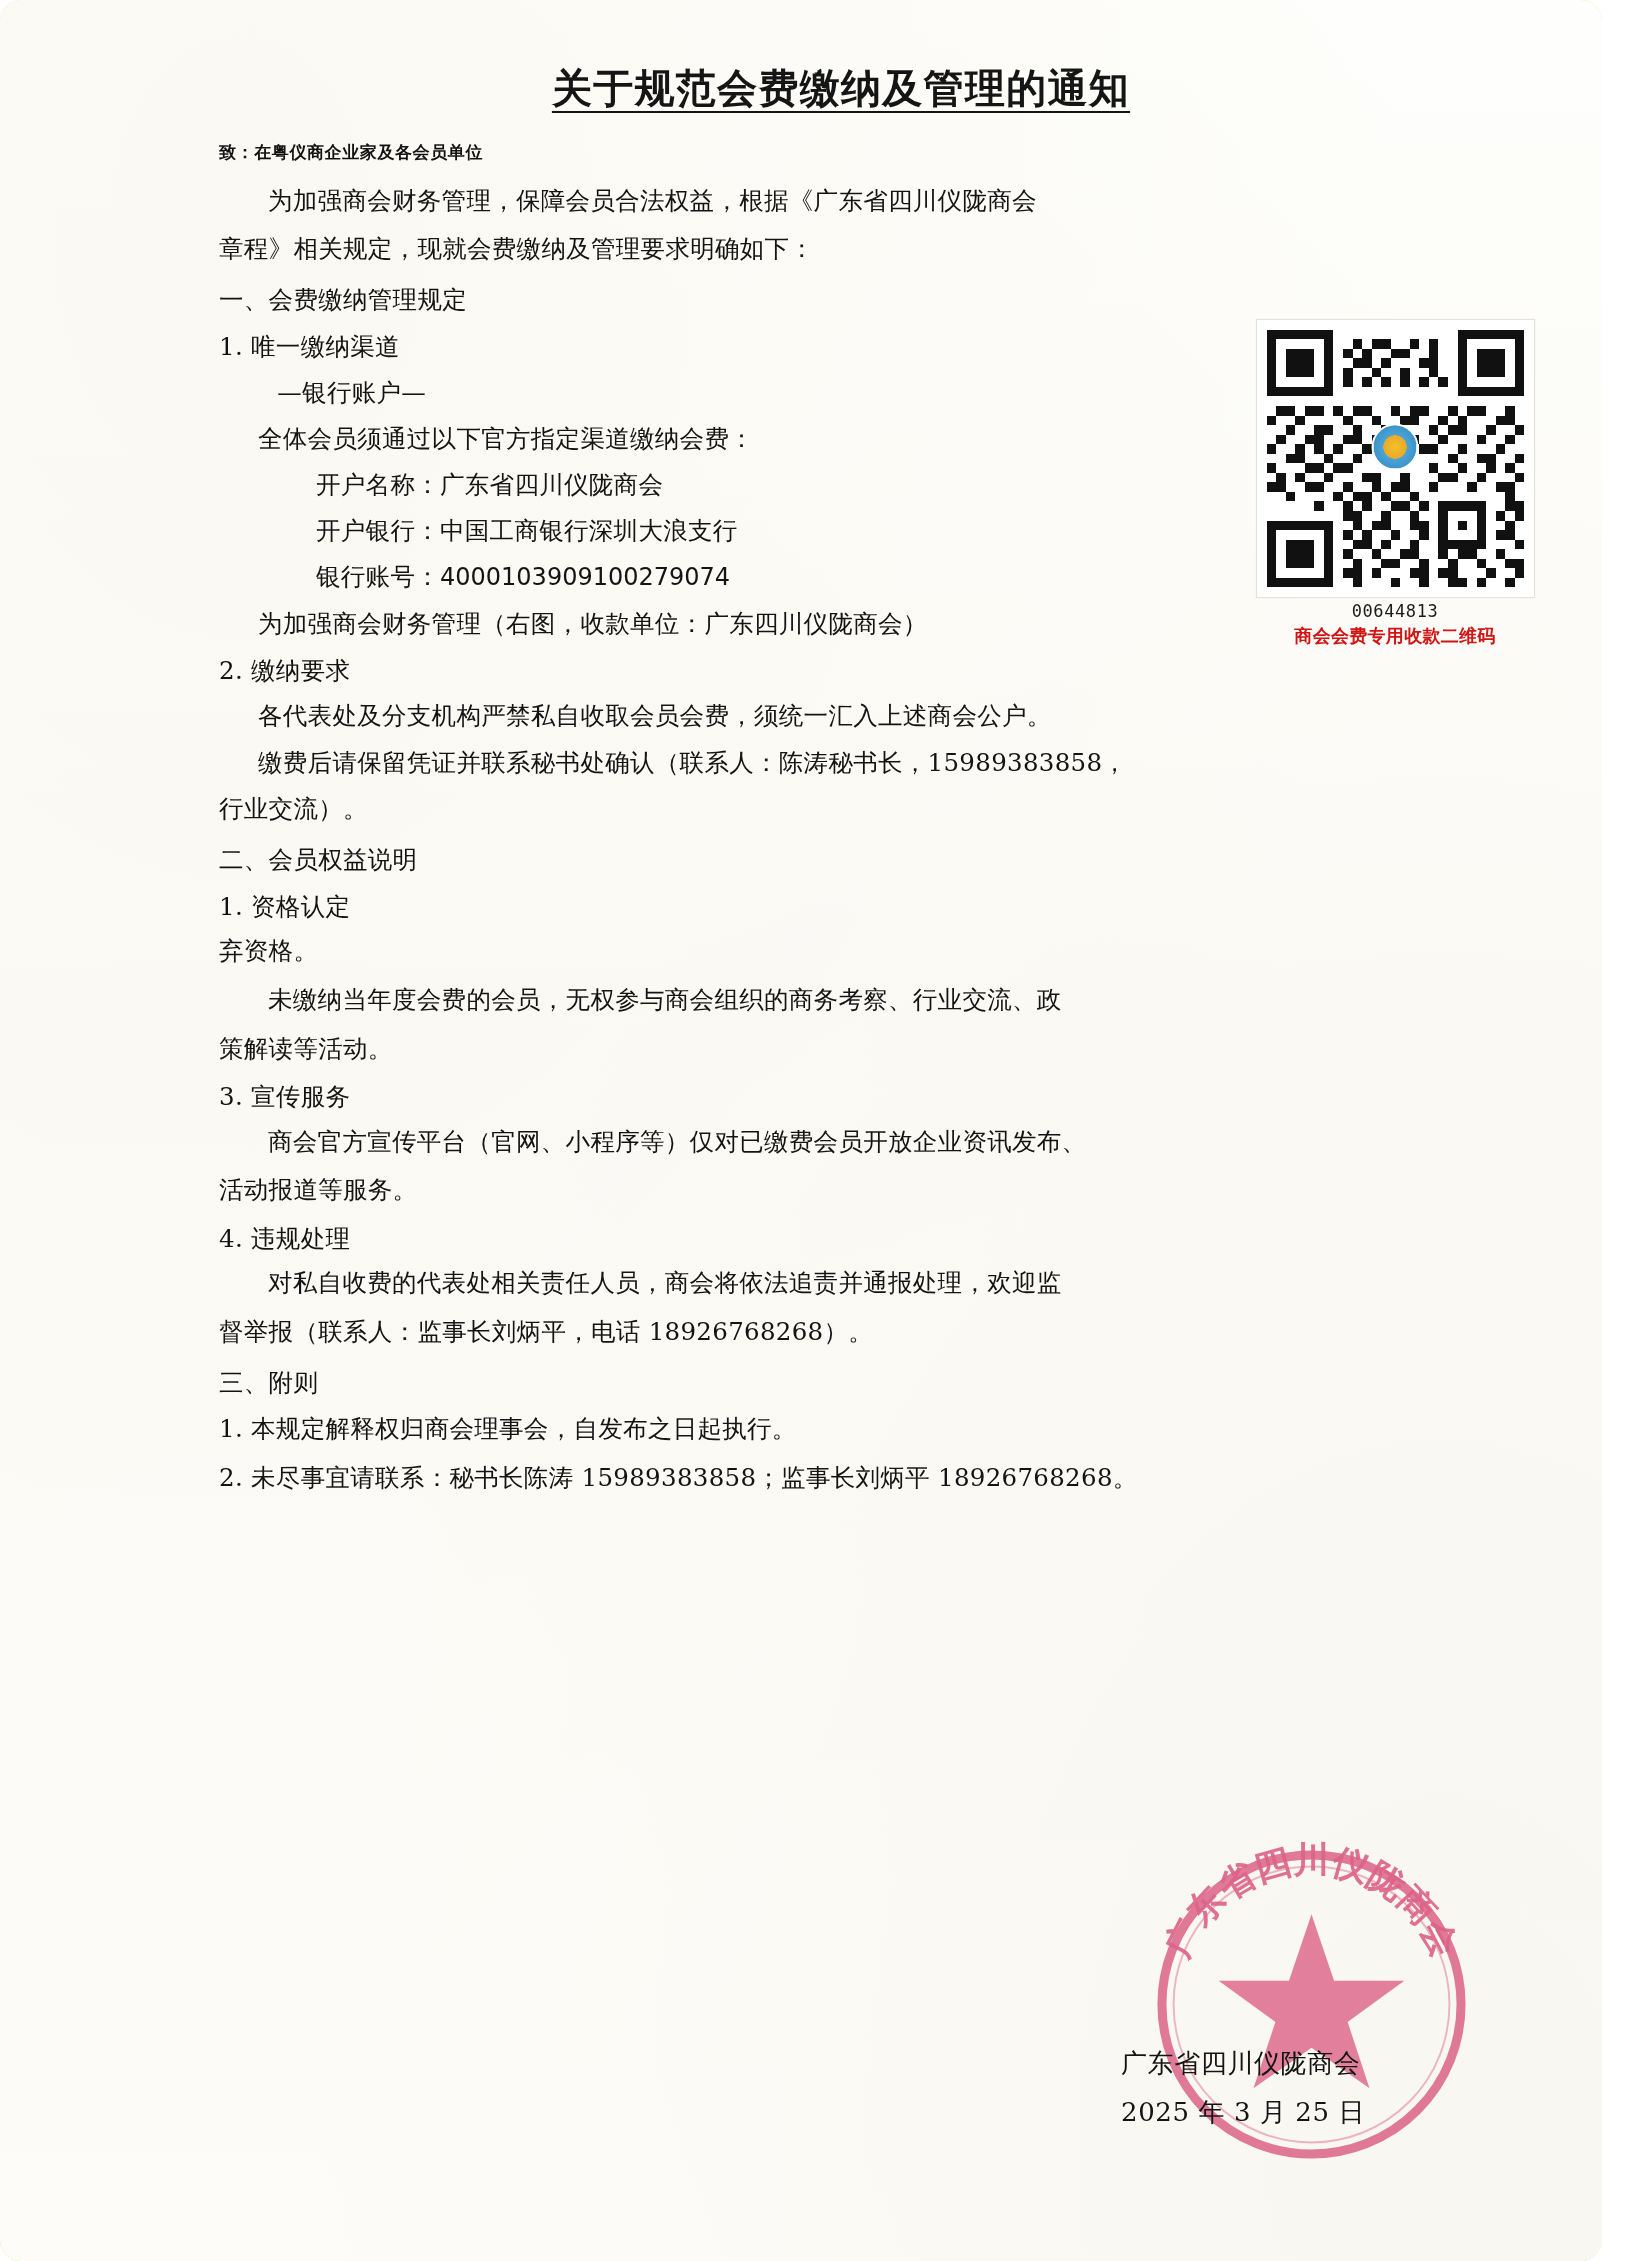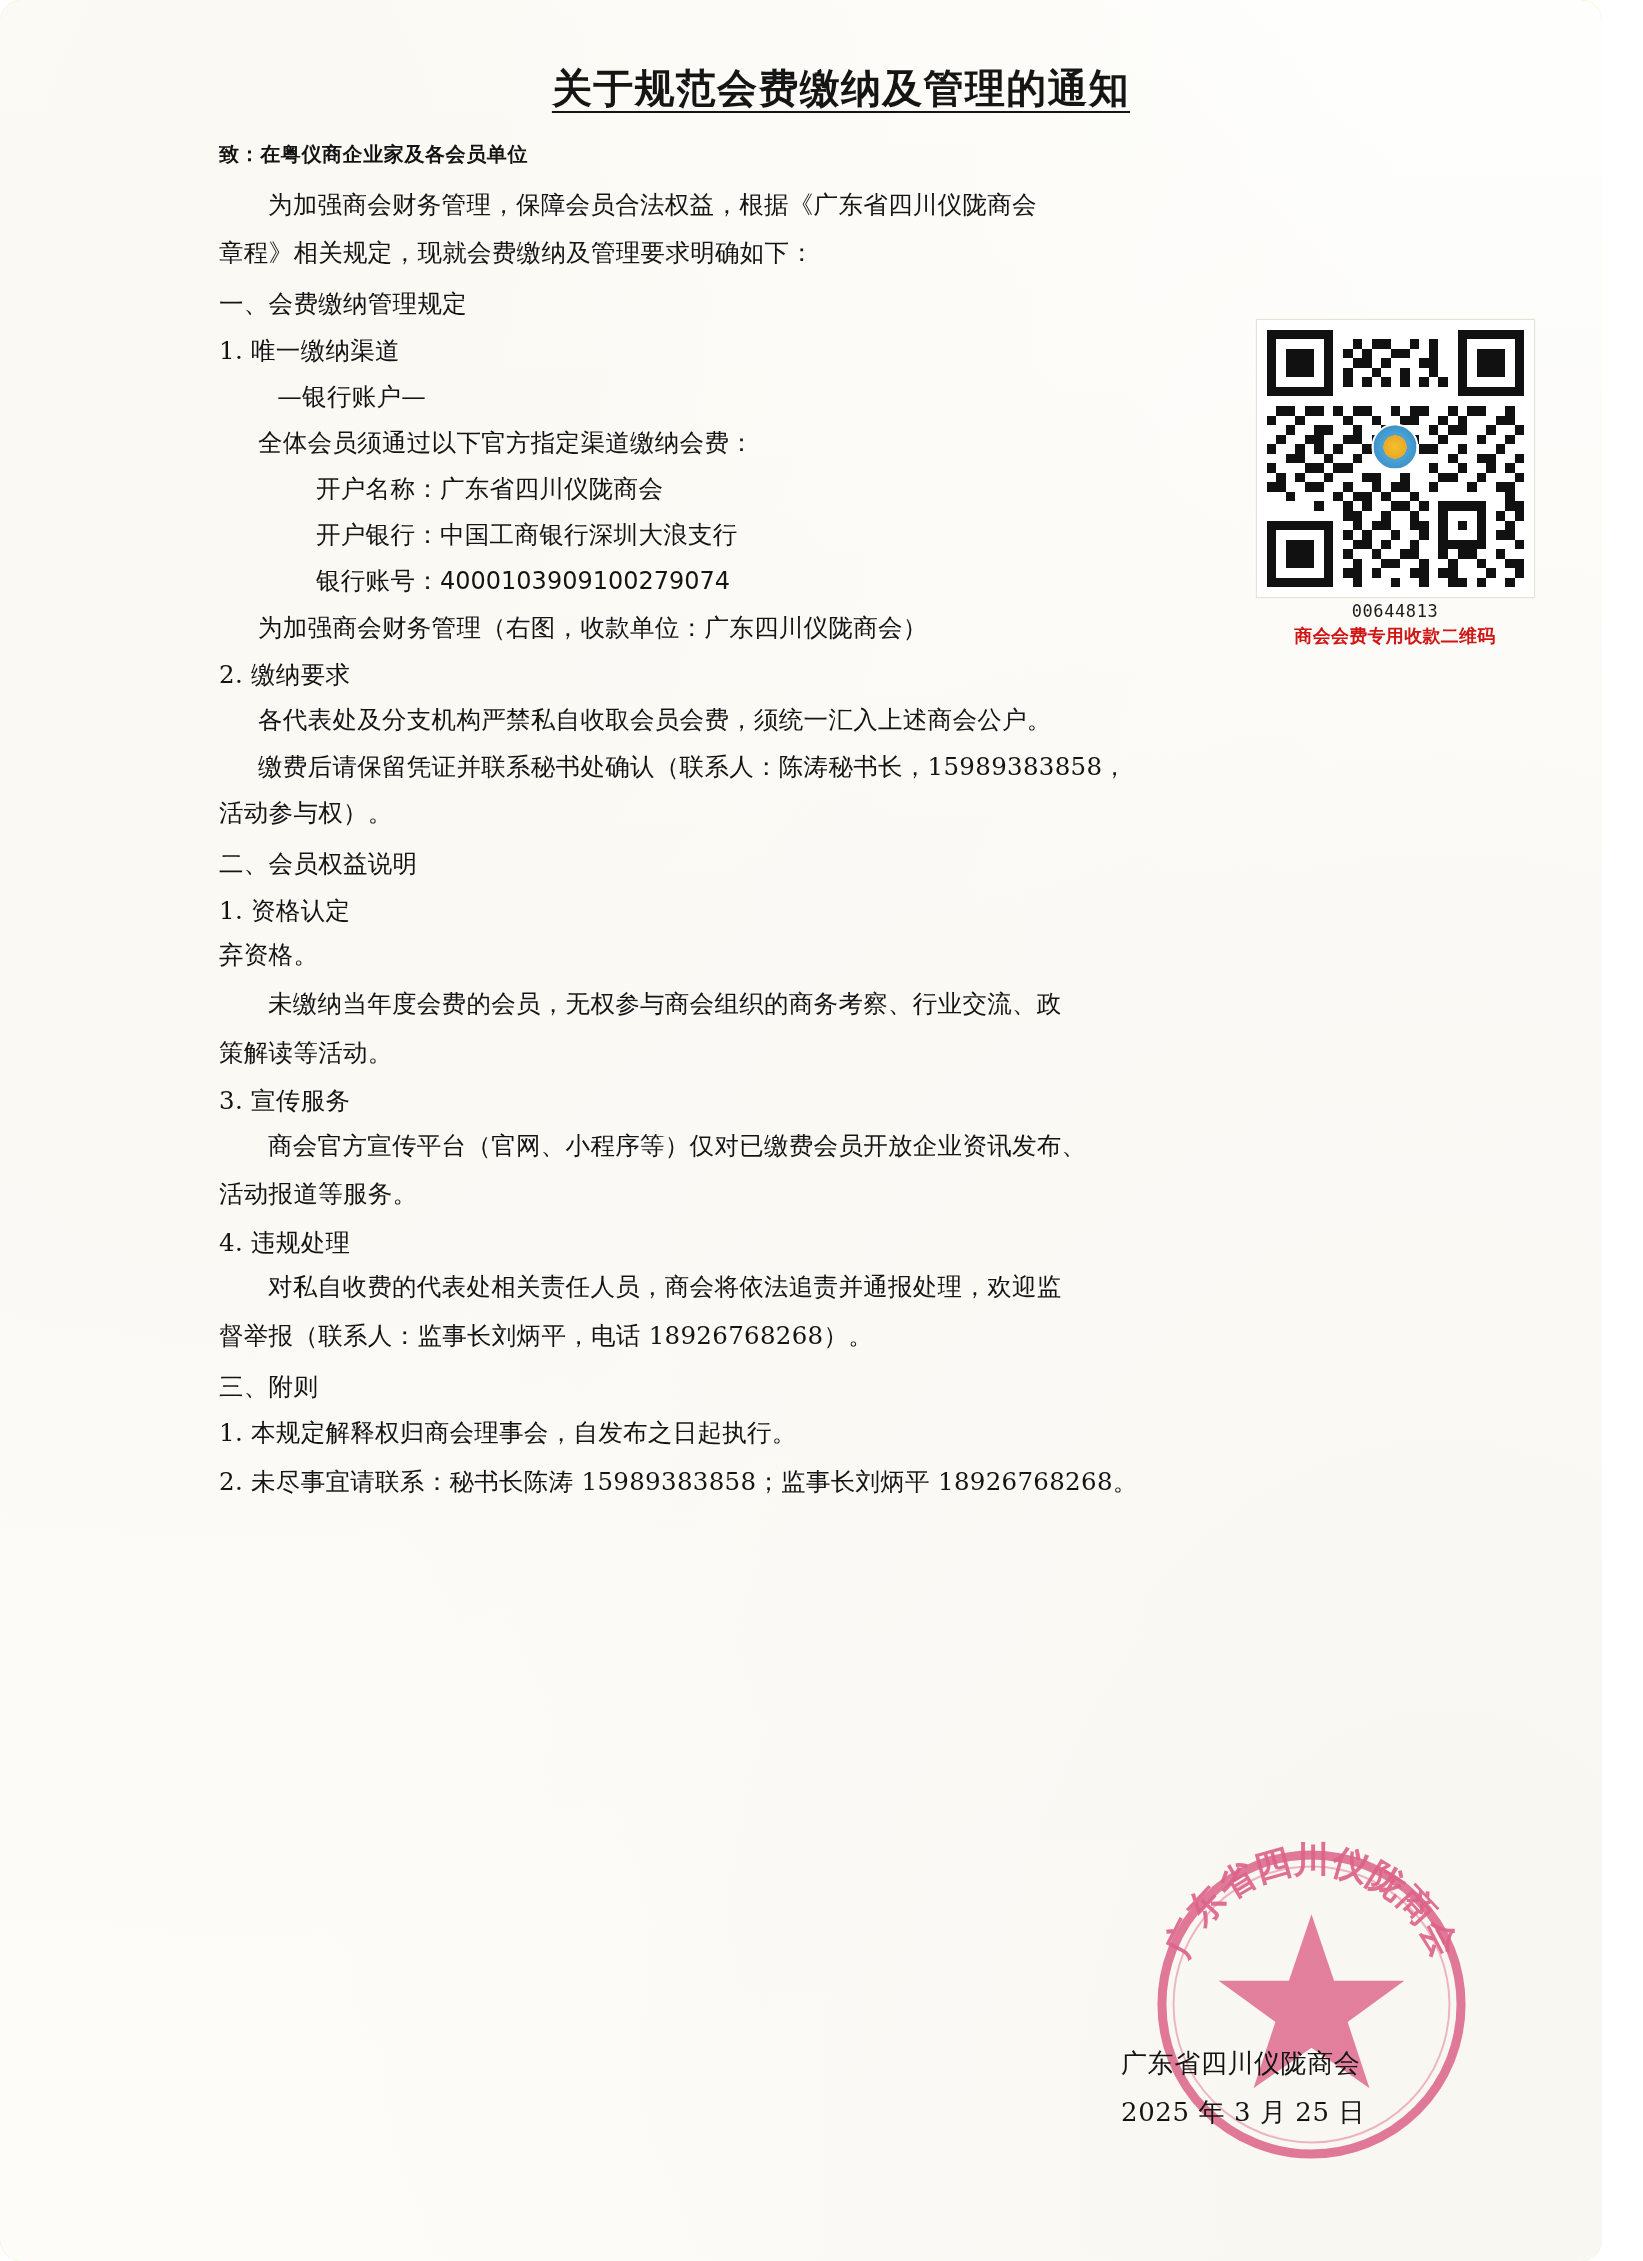"致：在粤仪商企业家及各会员单位" .addressee { font-size: 20px -> 17px }
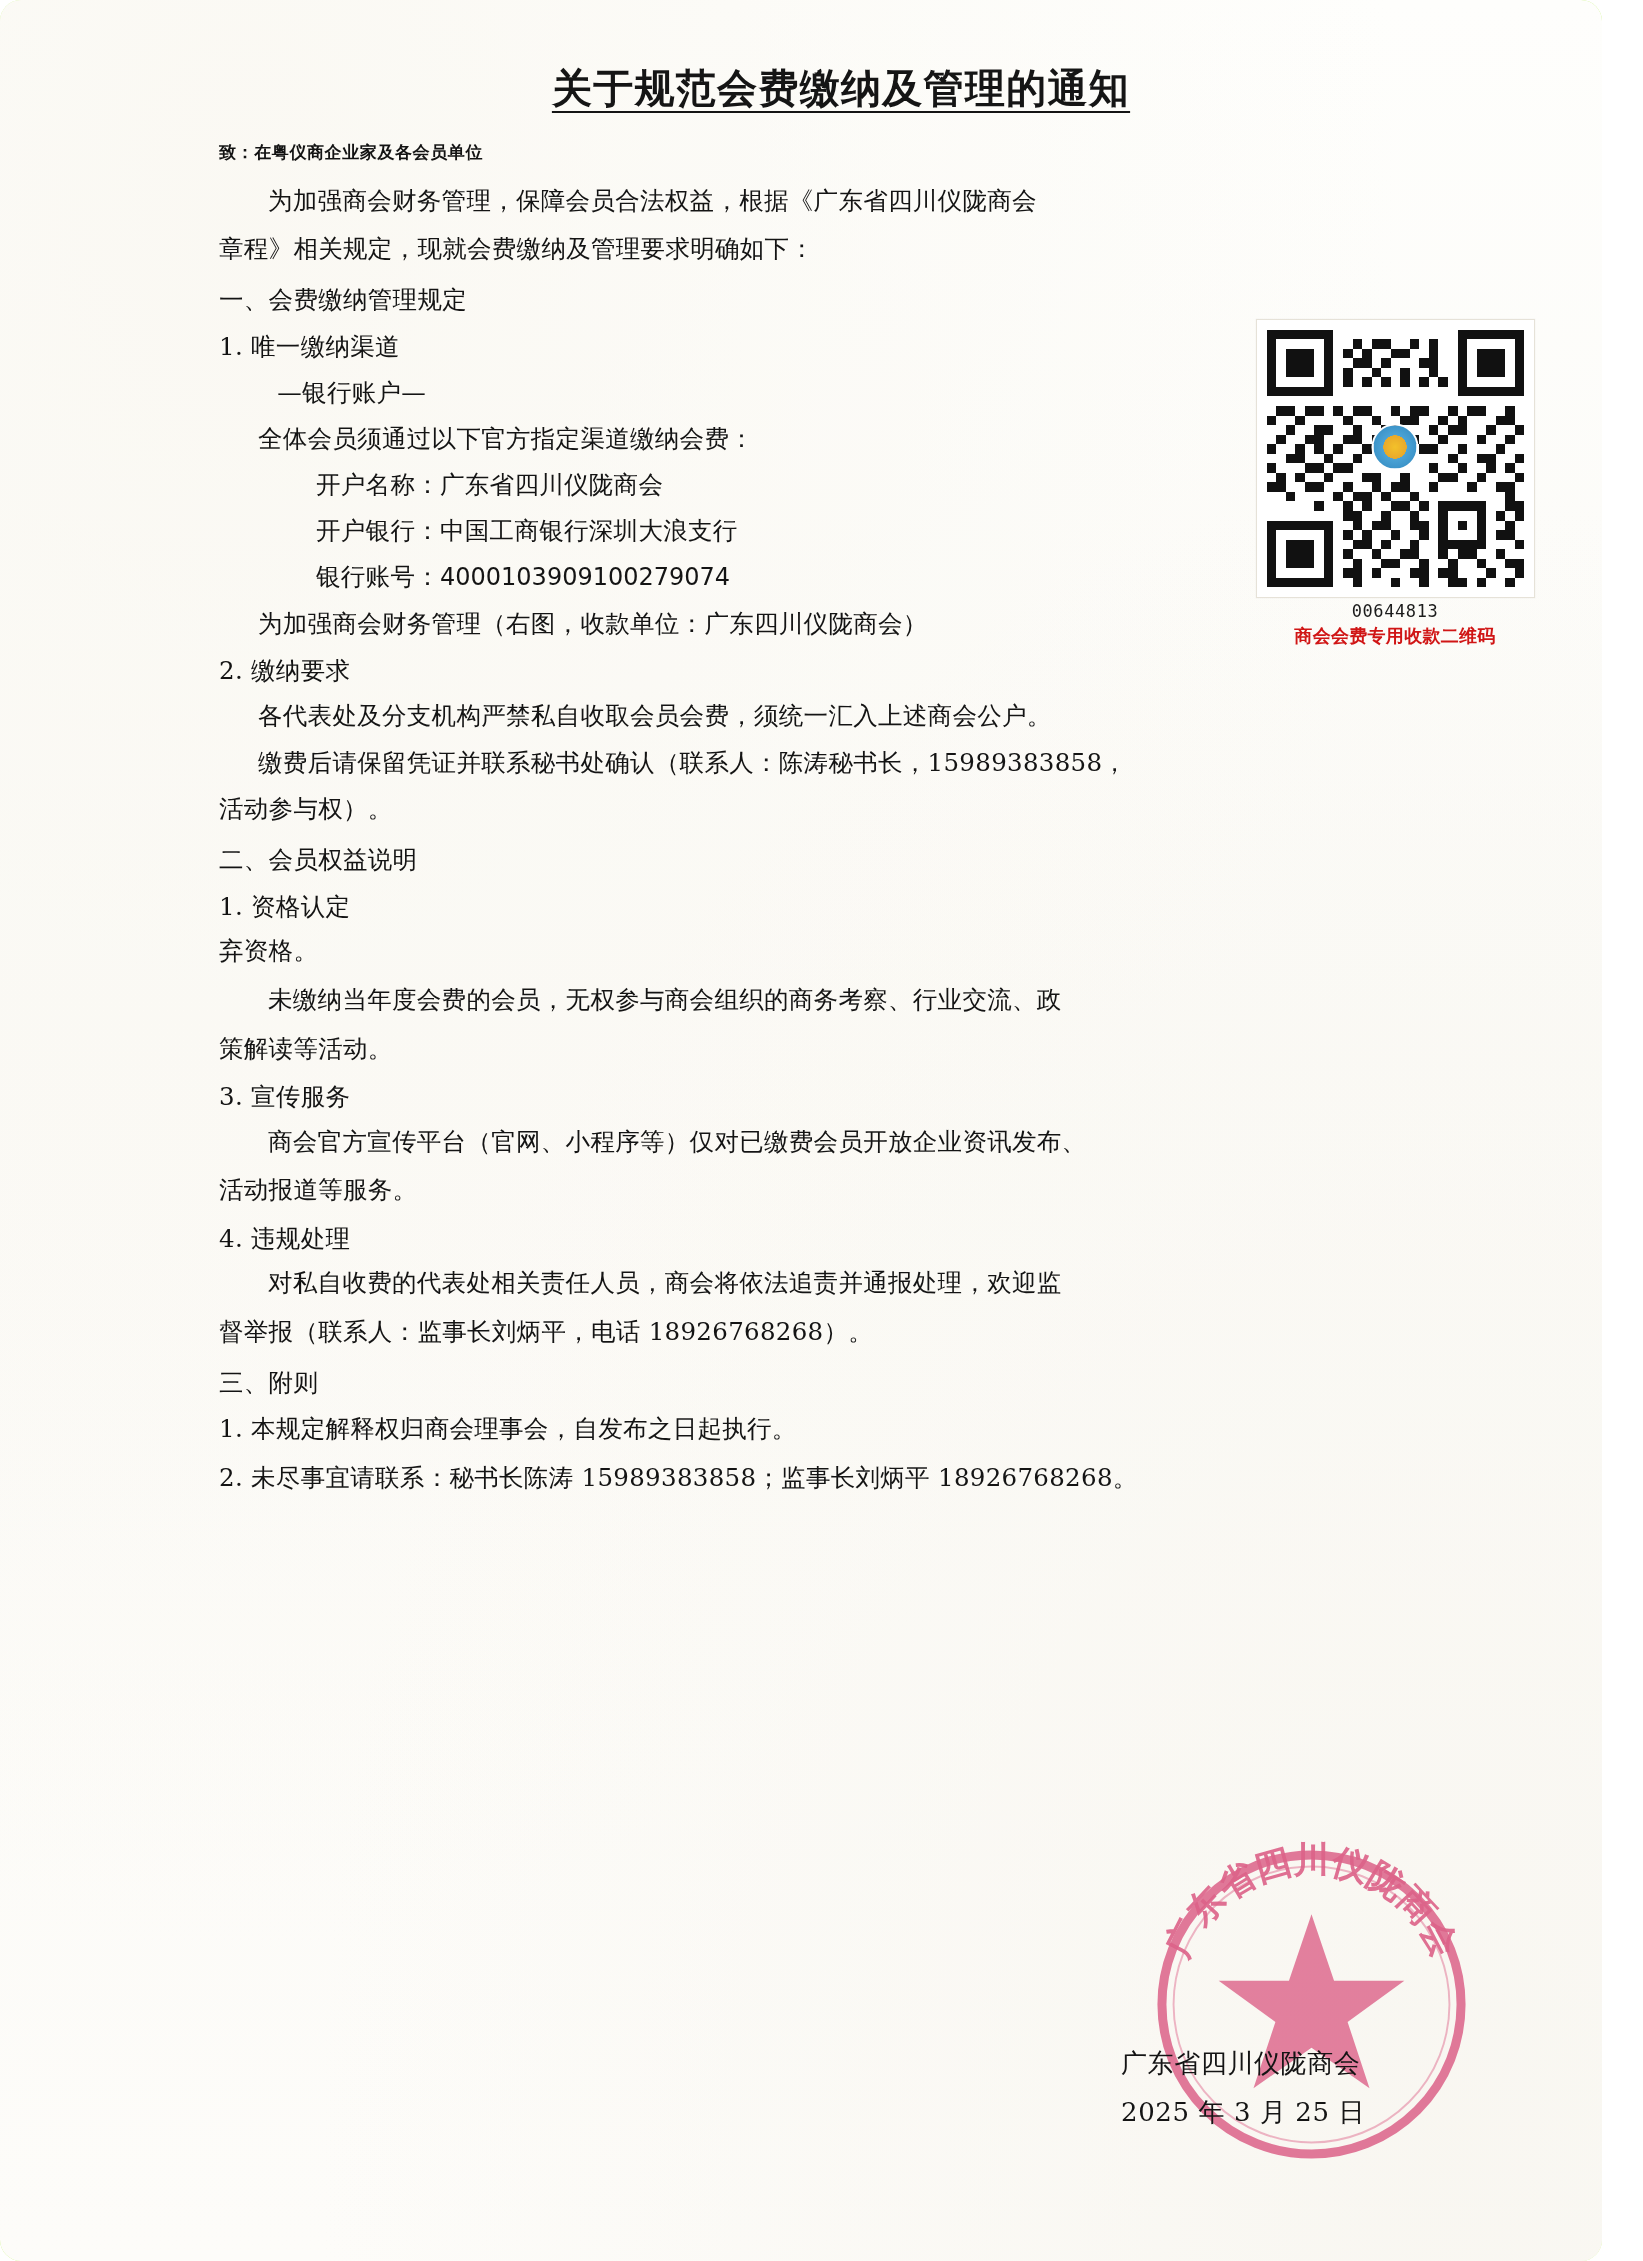"活动参与权）。" p.body-text { text: 活动参与权 -> 行业交流 }
